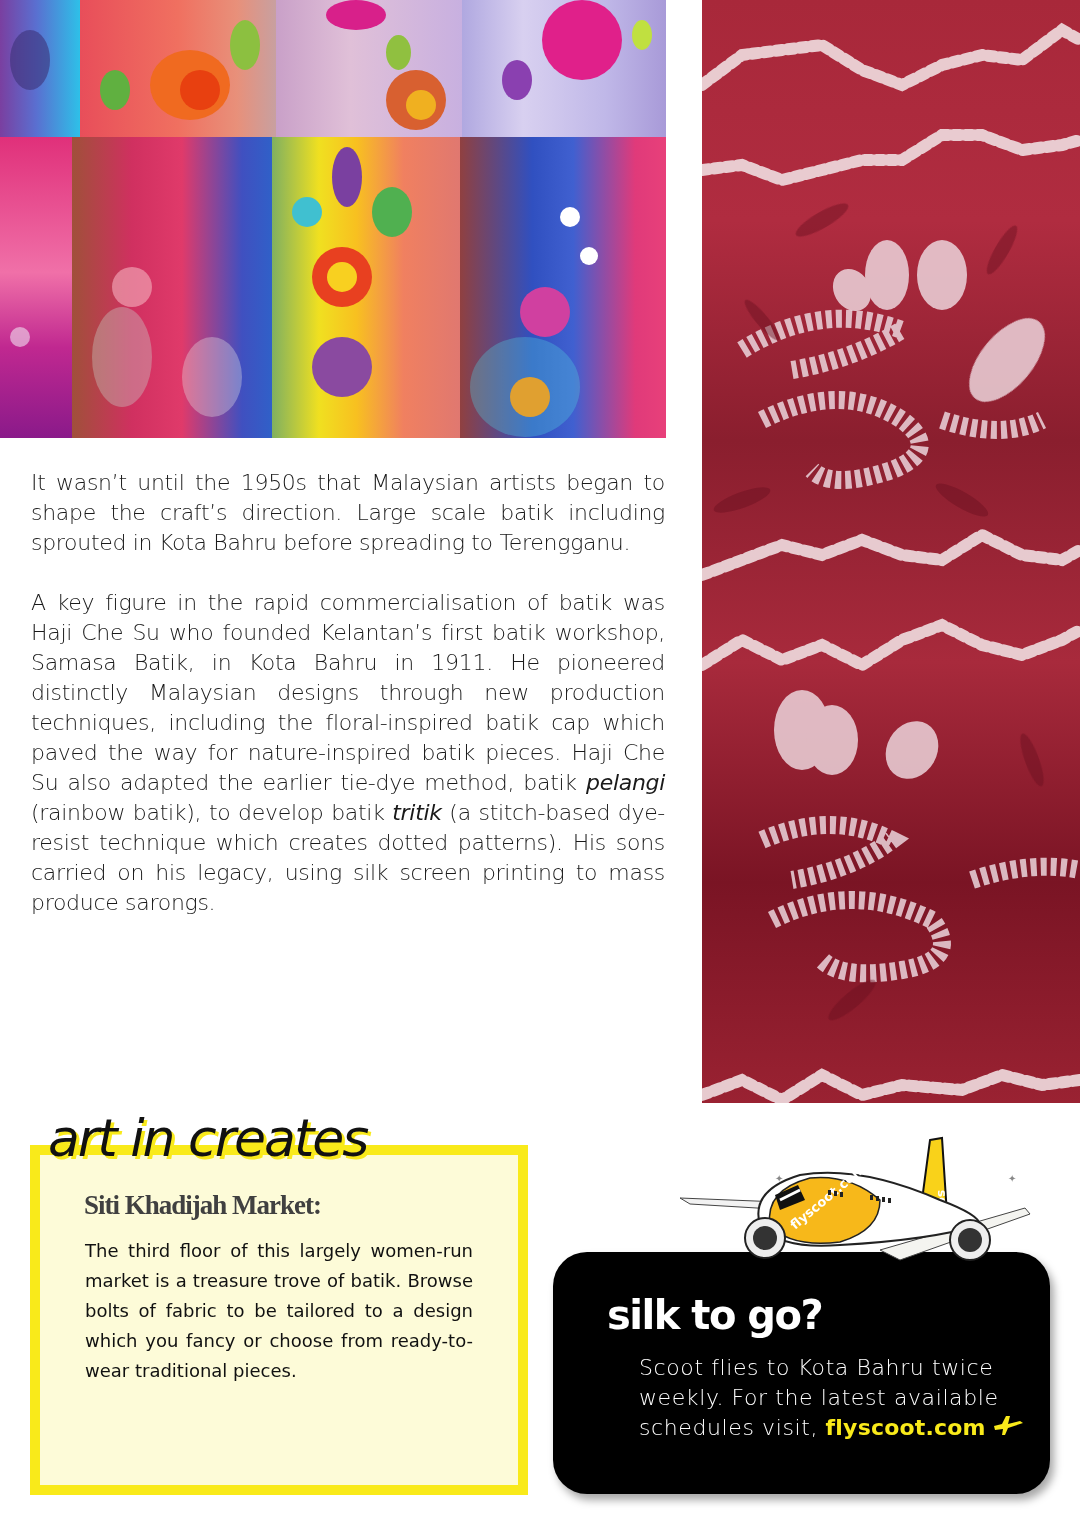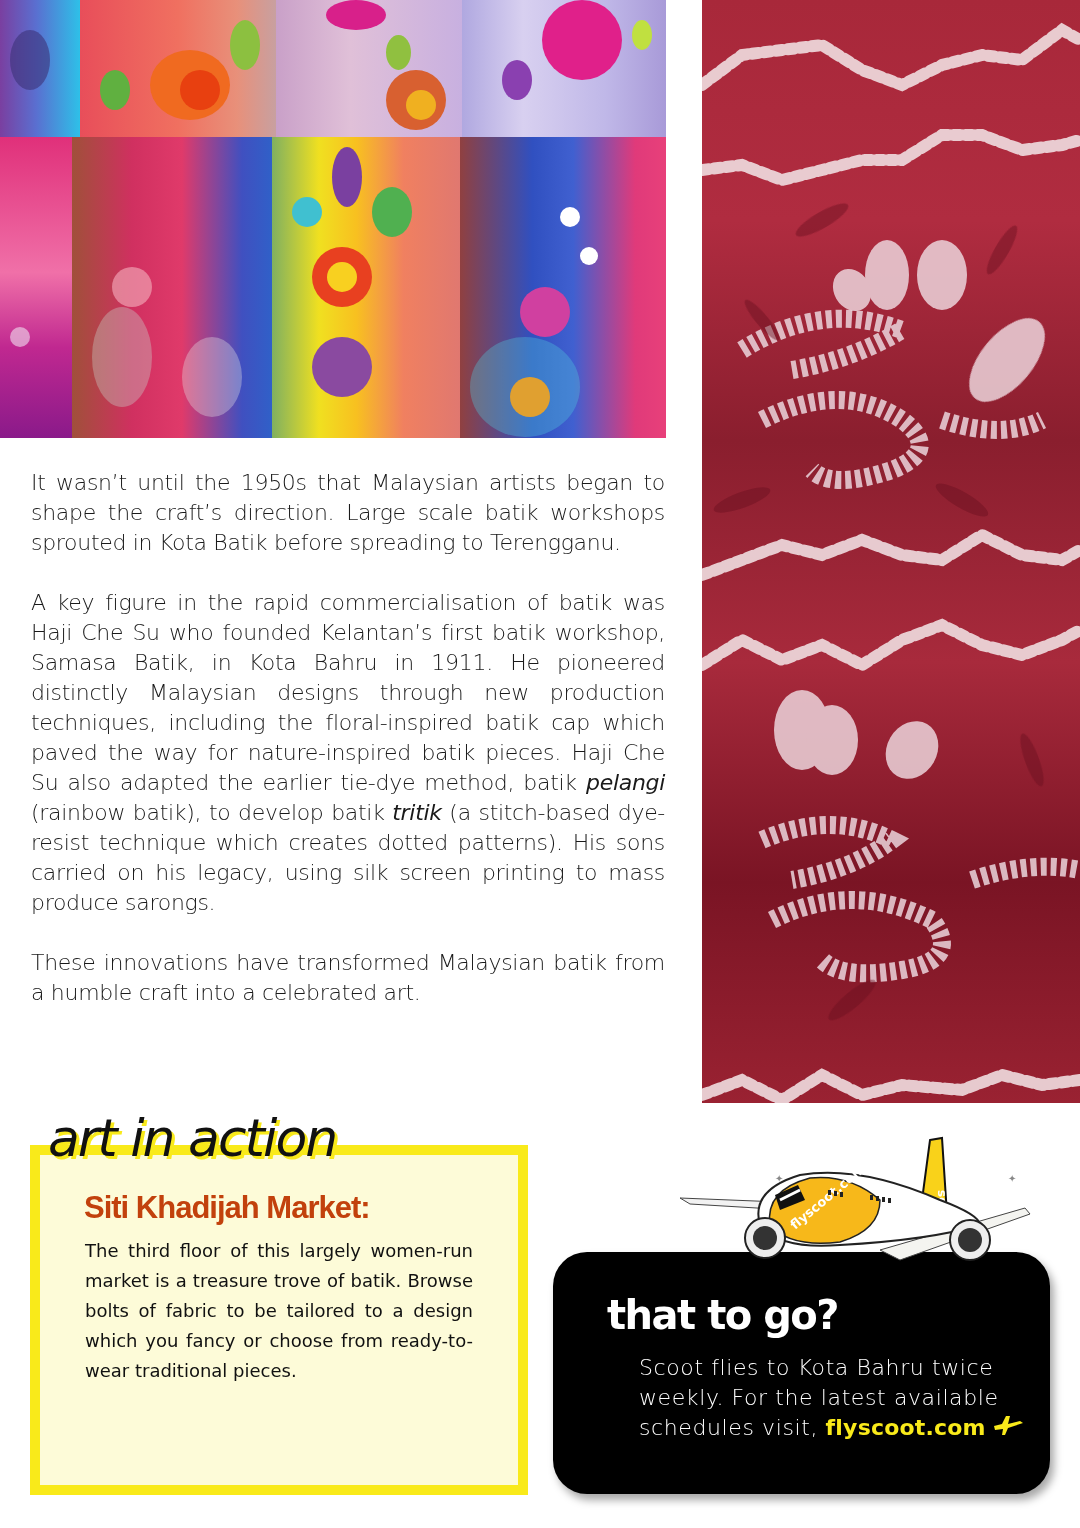"It wasn’t until the 1950s" p { text: workshops sprouted in Kota Batik -> including sprouted in Kota Bahru }
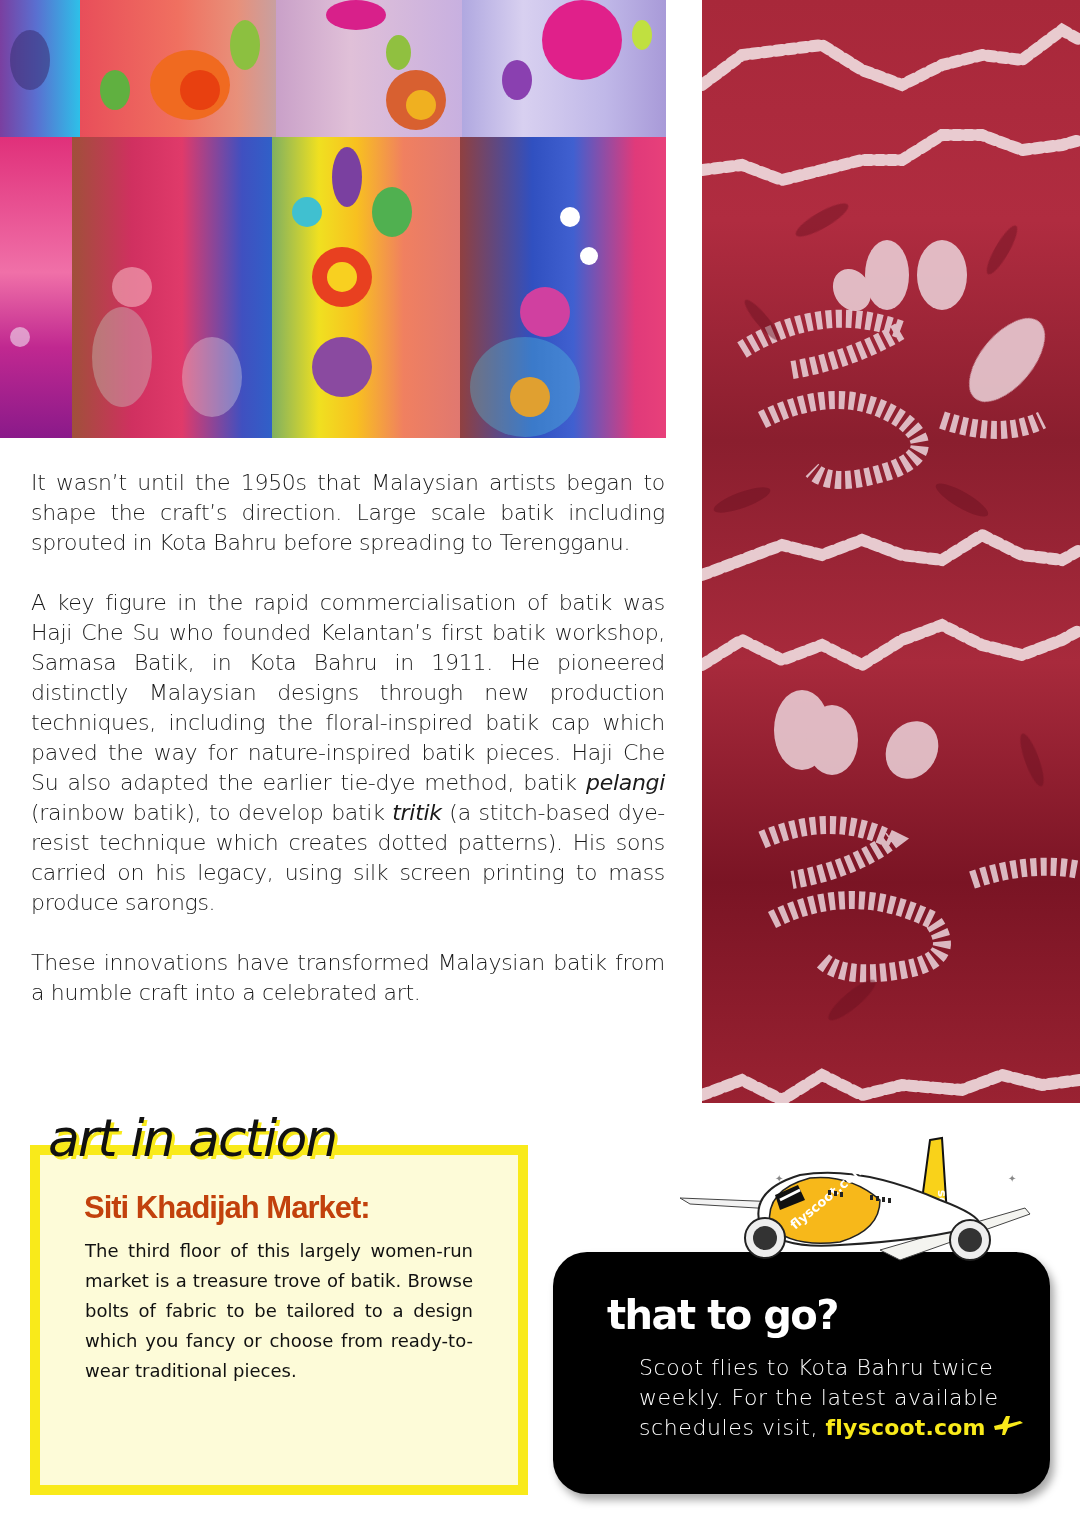"These innovations have transformed" p { html: <p>These innovations have transformed Malaysian batik from a humble craft into a celebrated art.</p> -> none }
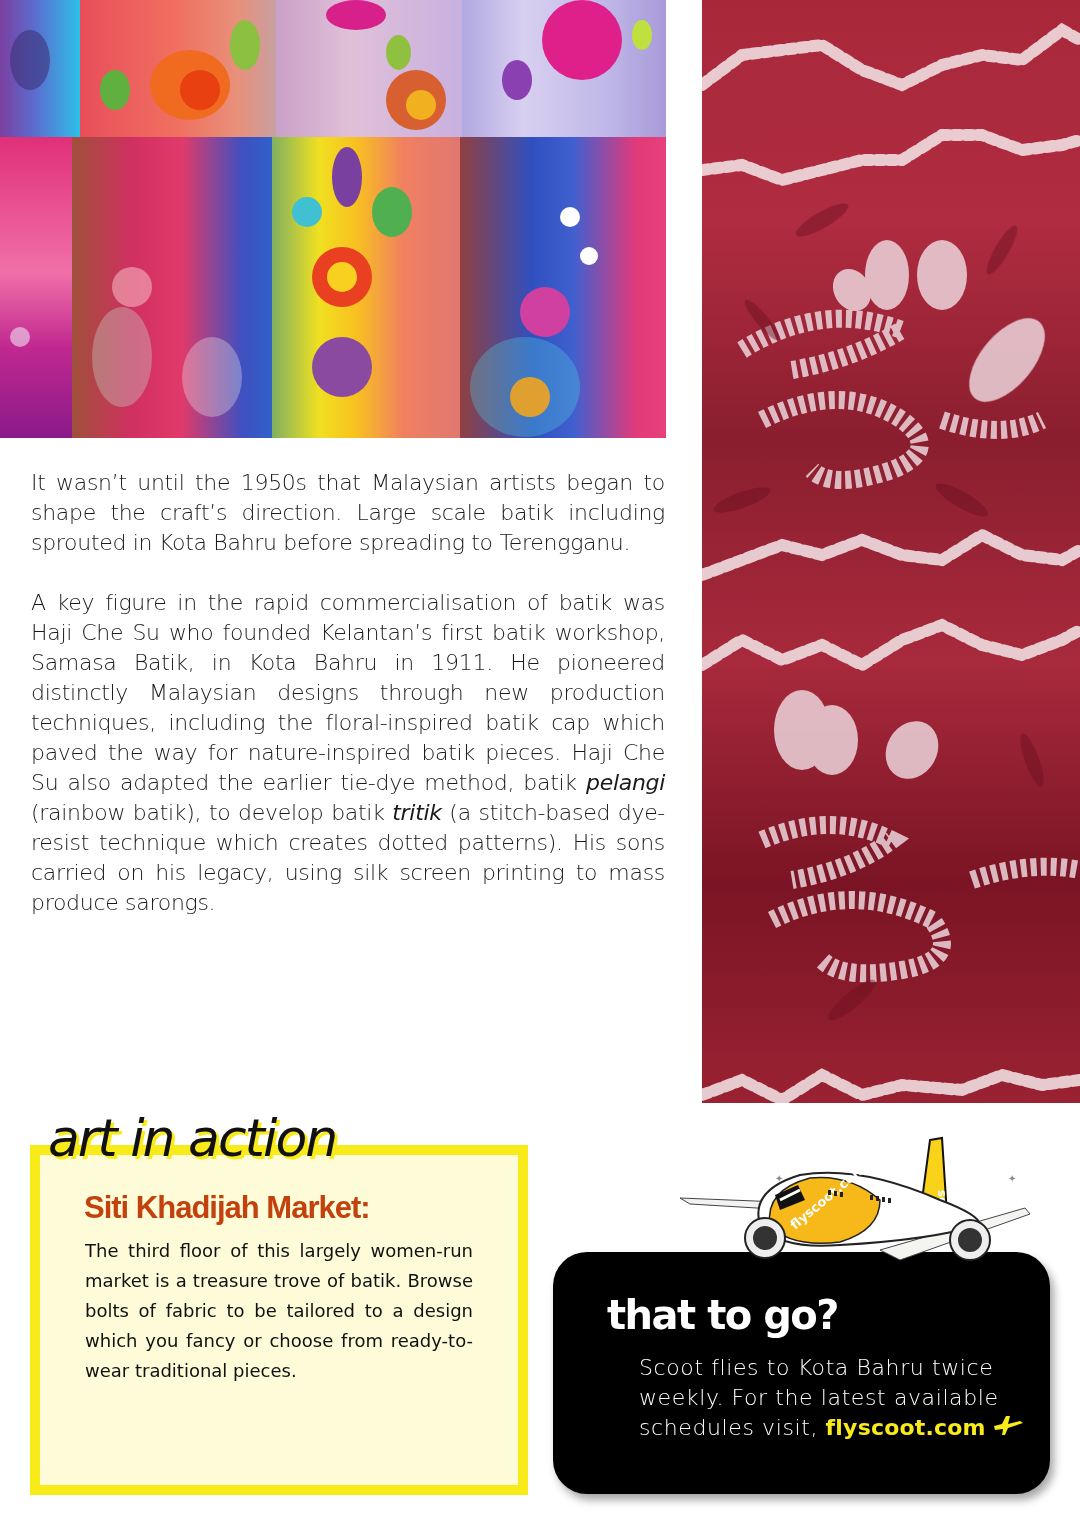"art in action" div.action-title { text: action -> creates }
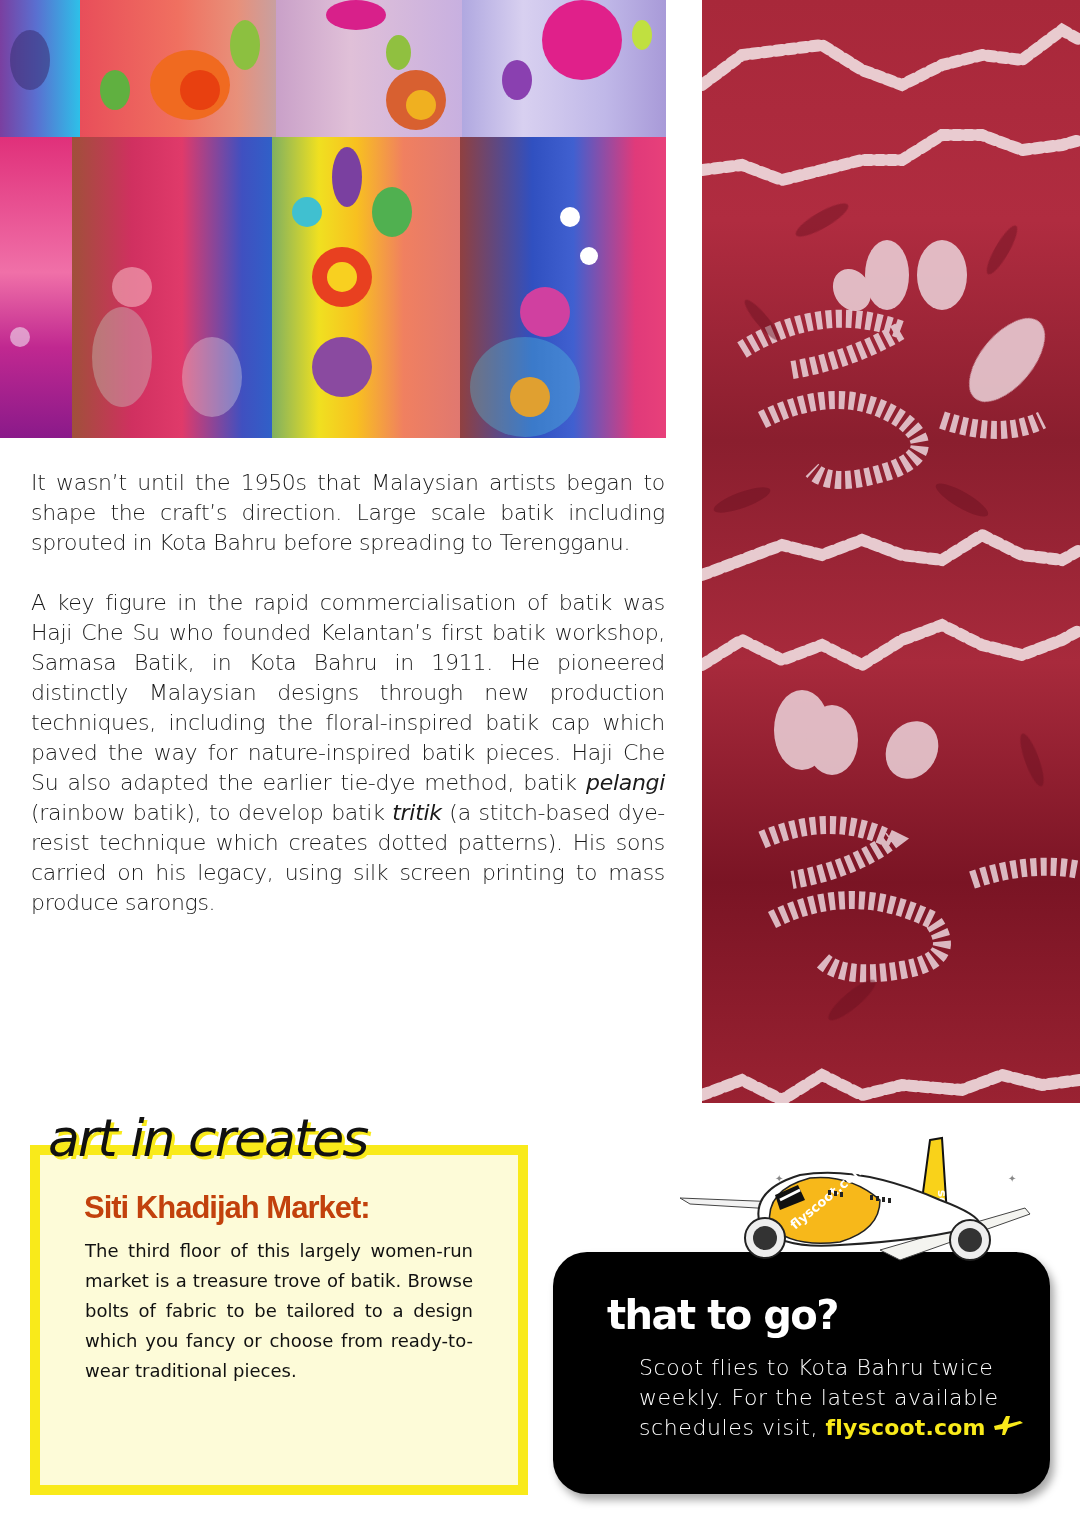"Siti Khadijah Market:" .action-heading { color: #c2410c -> #404040; font-family: Liberation Sans, sans-serif -> Liberation Serif, serif; font-size: 31px -> 27px }
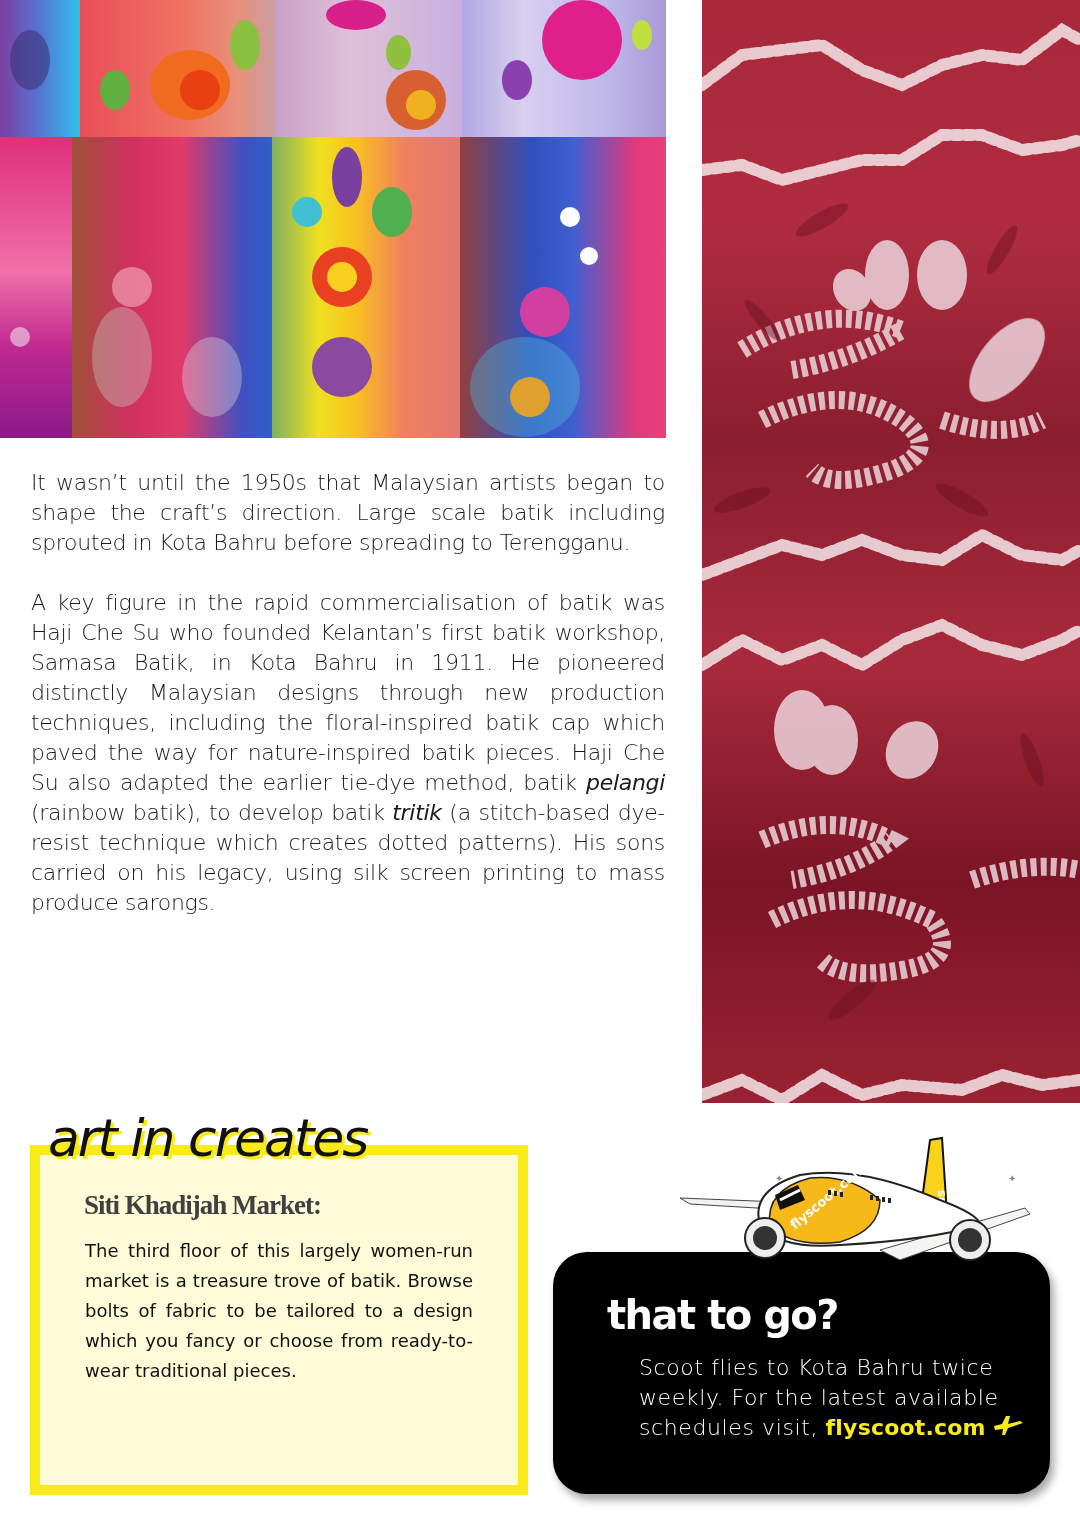"that to go?" div.cta-title { text: that -> silk }
